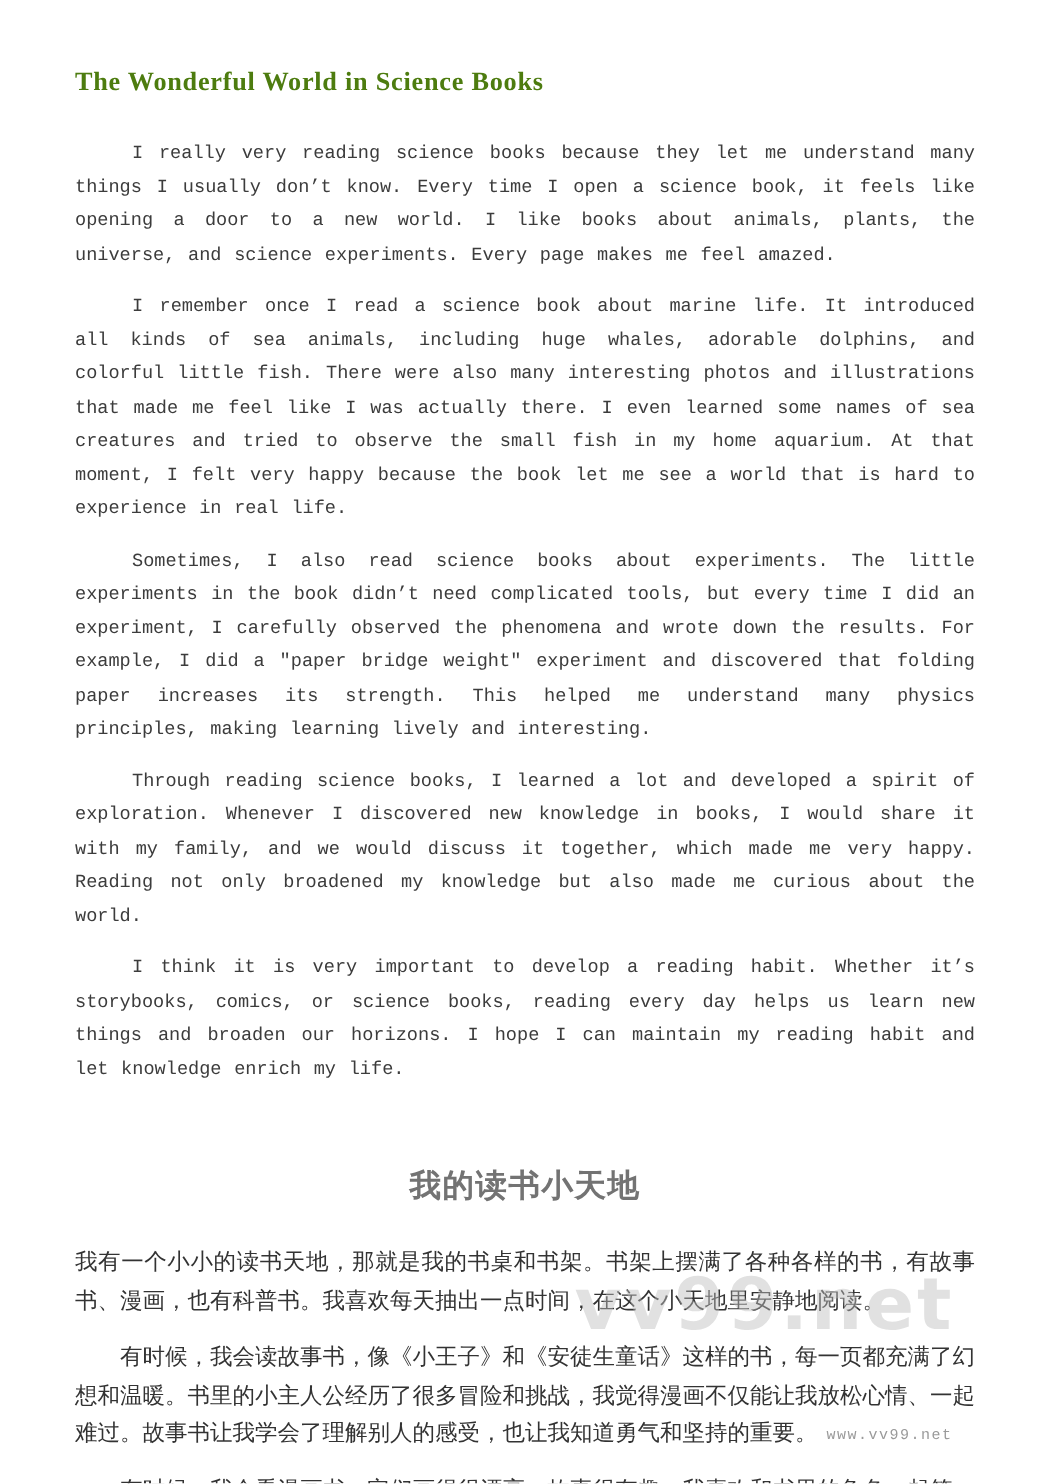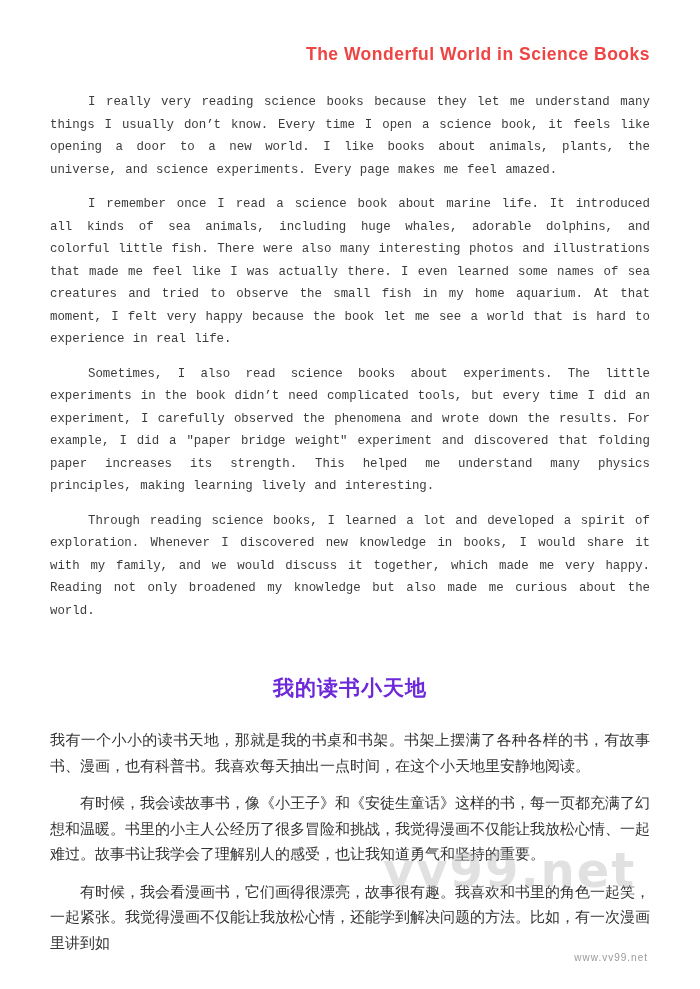"The Wonderful World in Science" .en-title { color: #ef4444 -> #4d7c0f; font-family: Liberation Sans, sans-serif -> Liberation Serif, serif; text-align: right -> left }
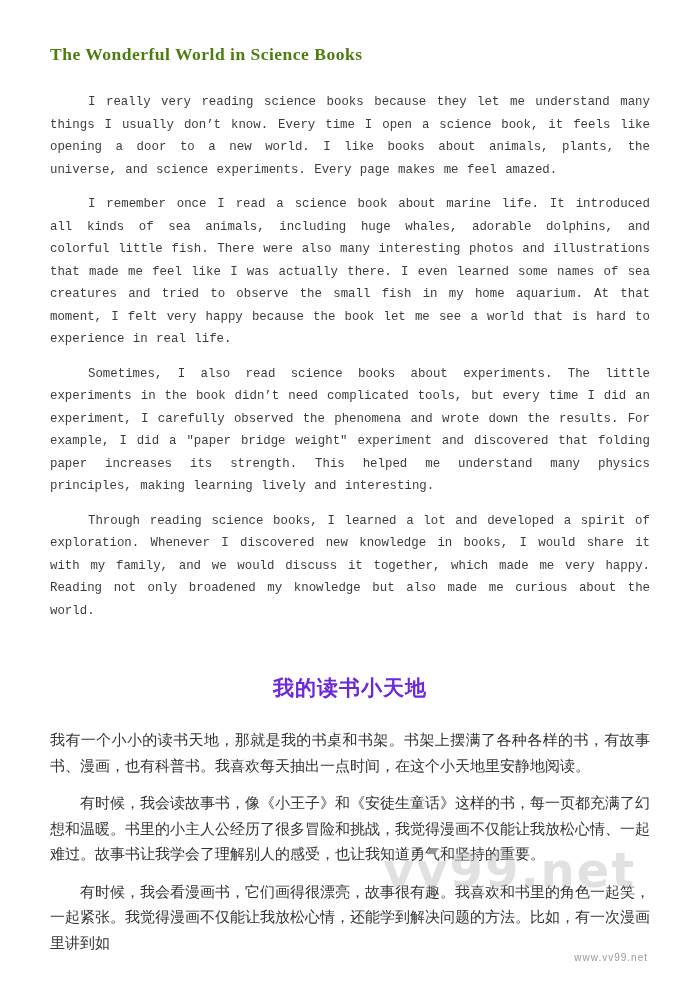"I think it is very" p.en { html: none -> <p>I think it is very important to develop a reading habit. Whether it’s storybooks, comics, or science books, reading every day helps us learn new things and broaden our horizons. I hope I can maintain my reading habit and let knowledge enrich my life.</p> }
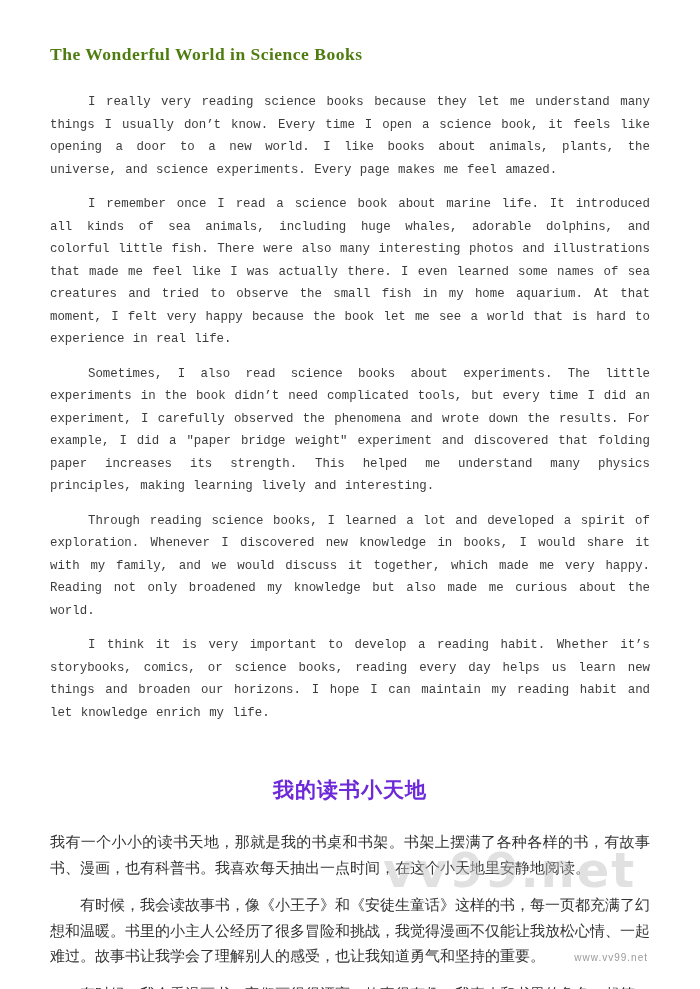"我的读书小天地" .zh-title { color: #6d28d9 -> #737373 }
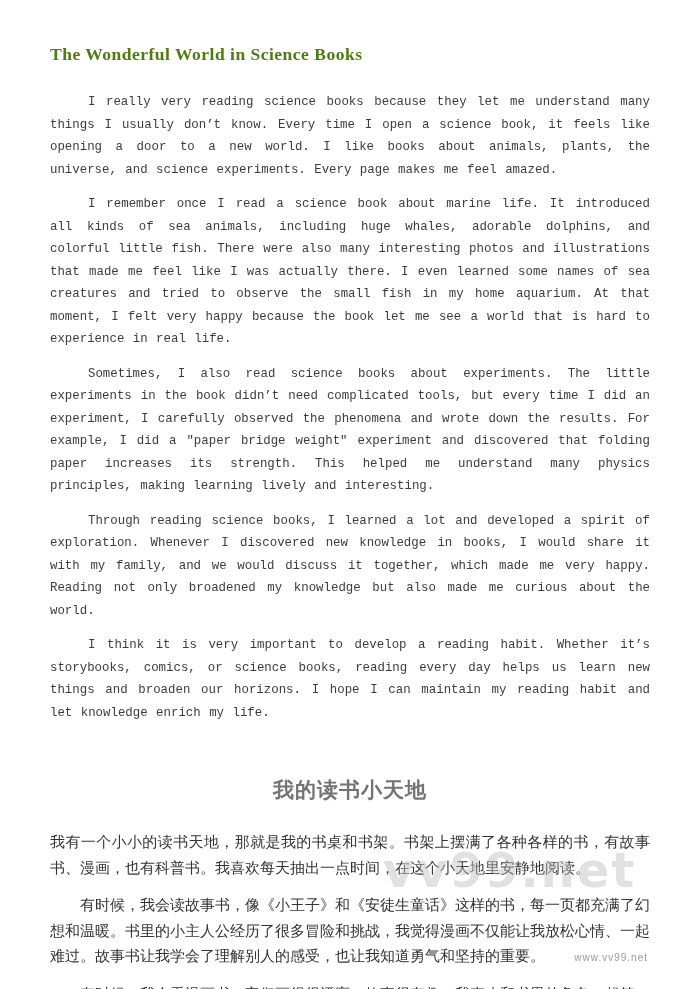"www.vv99.net" .footer { font-family: Liberation Sans, sans-serif -> Liberation Mono, monospace; right: 52px -> 65px }
